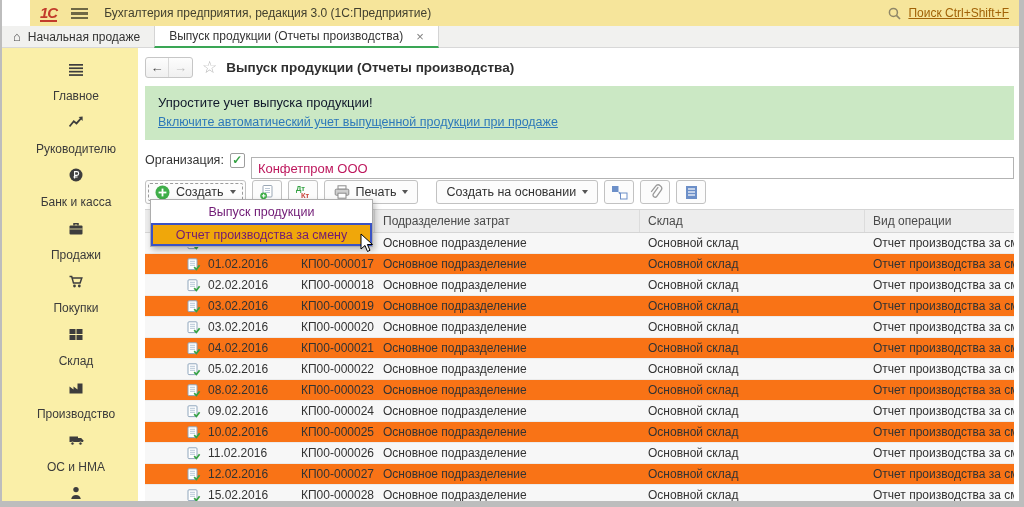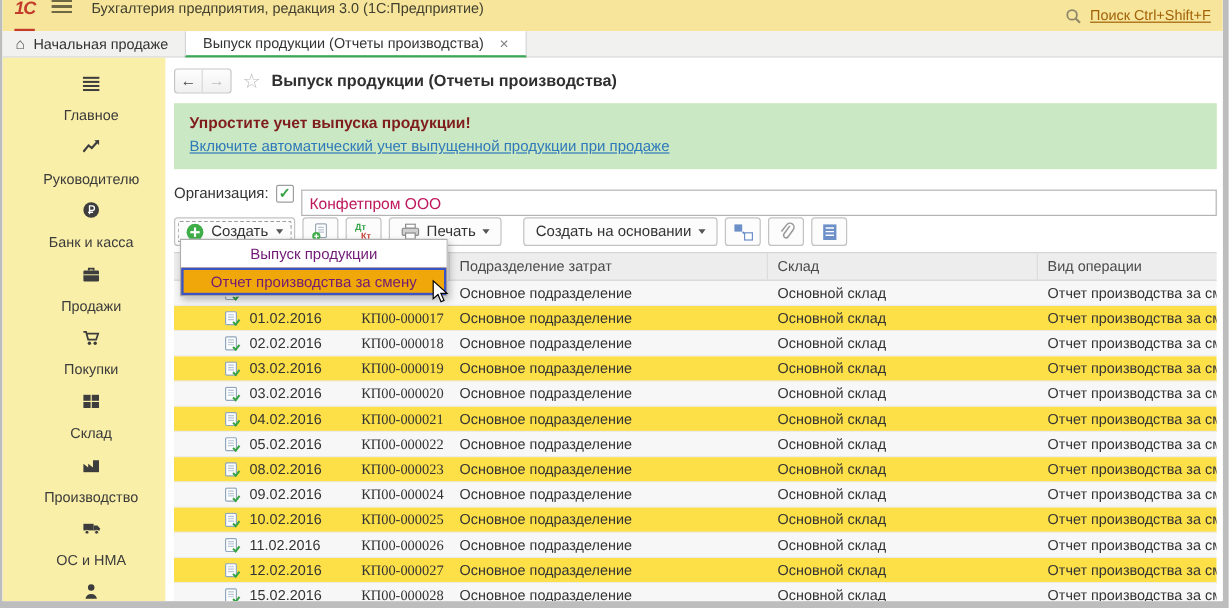"1С" .titlebar { align-items: none -> center; margin-left: none -> 28px }
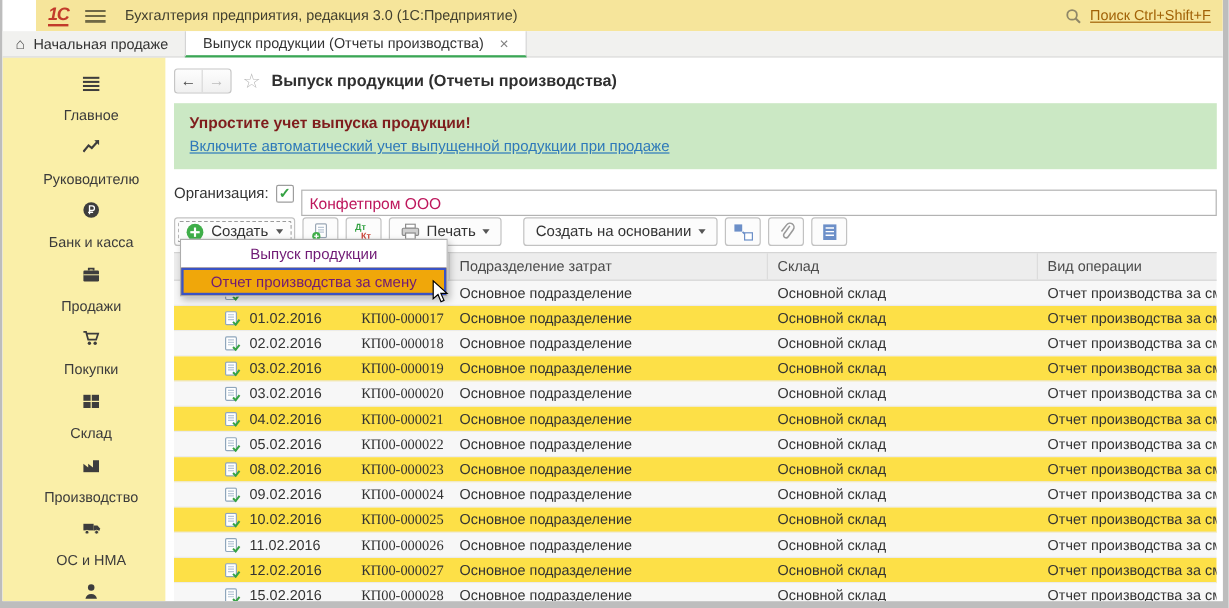"Упростите учет выпуска продукции!" .banner-head { color: #7f1d1d -> #0f172a; font-weight: bold -> normal }
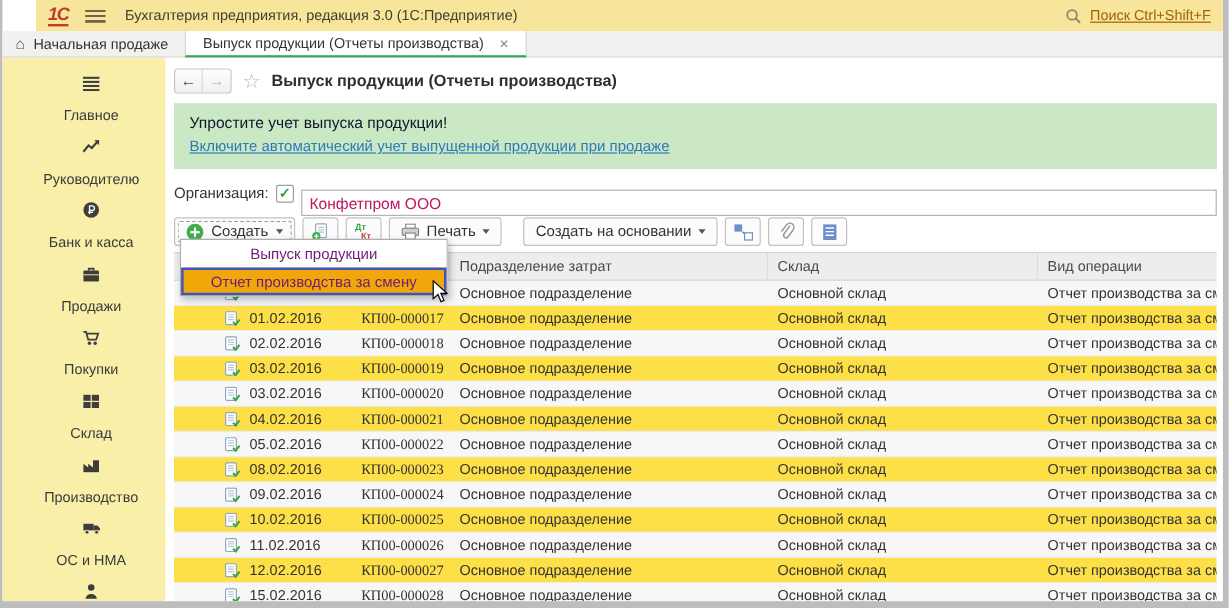"01.02.2016" .trow { background: #fde047 -> #f97316 }
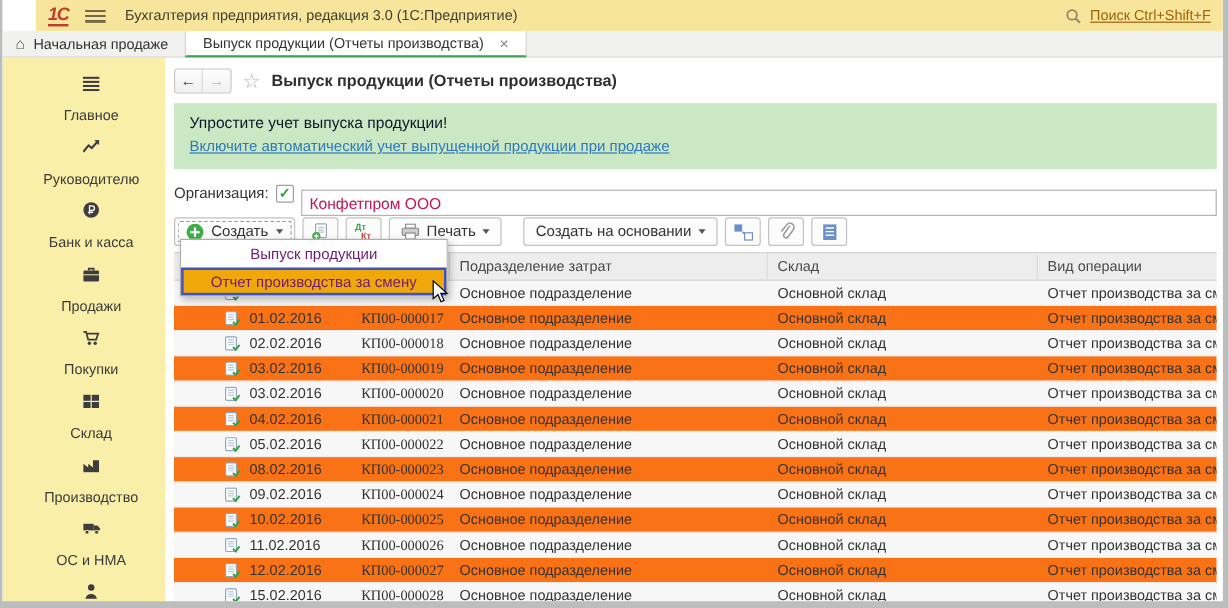"КП00-000017" .c2 { font-family: Liberation Serif, serif -> none }
